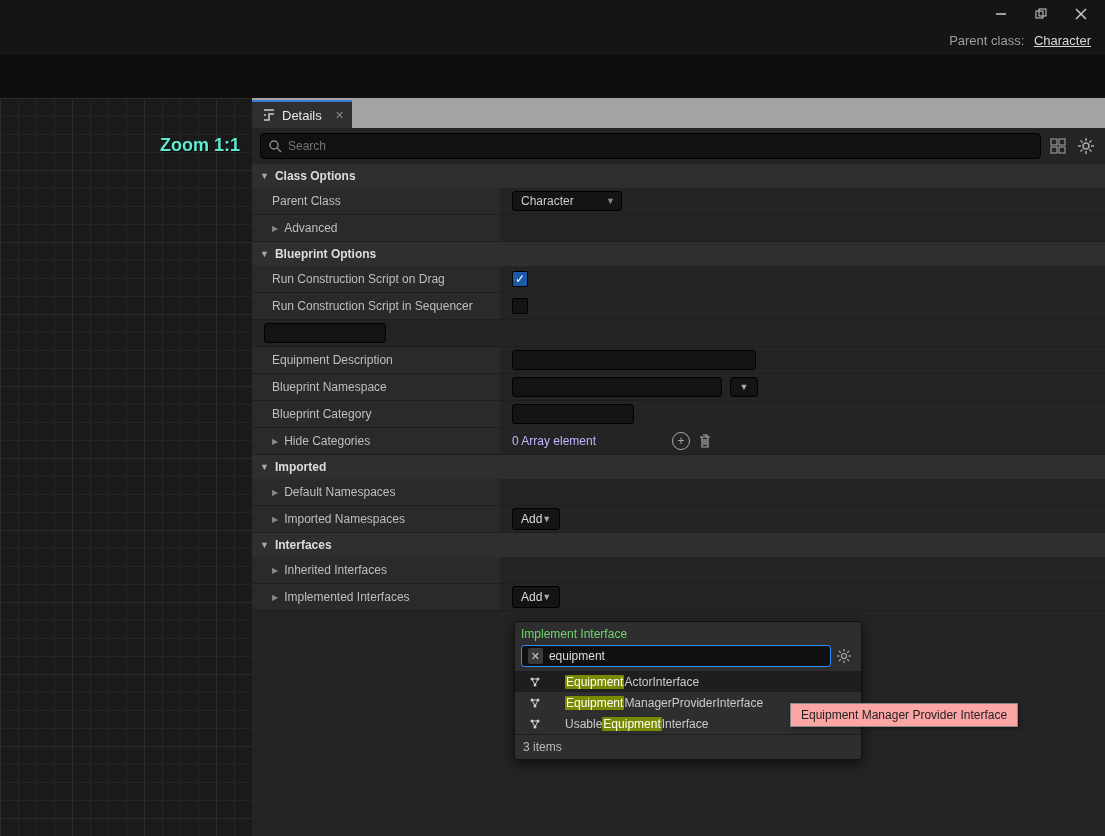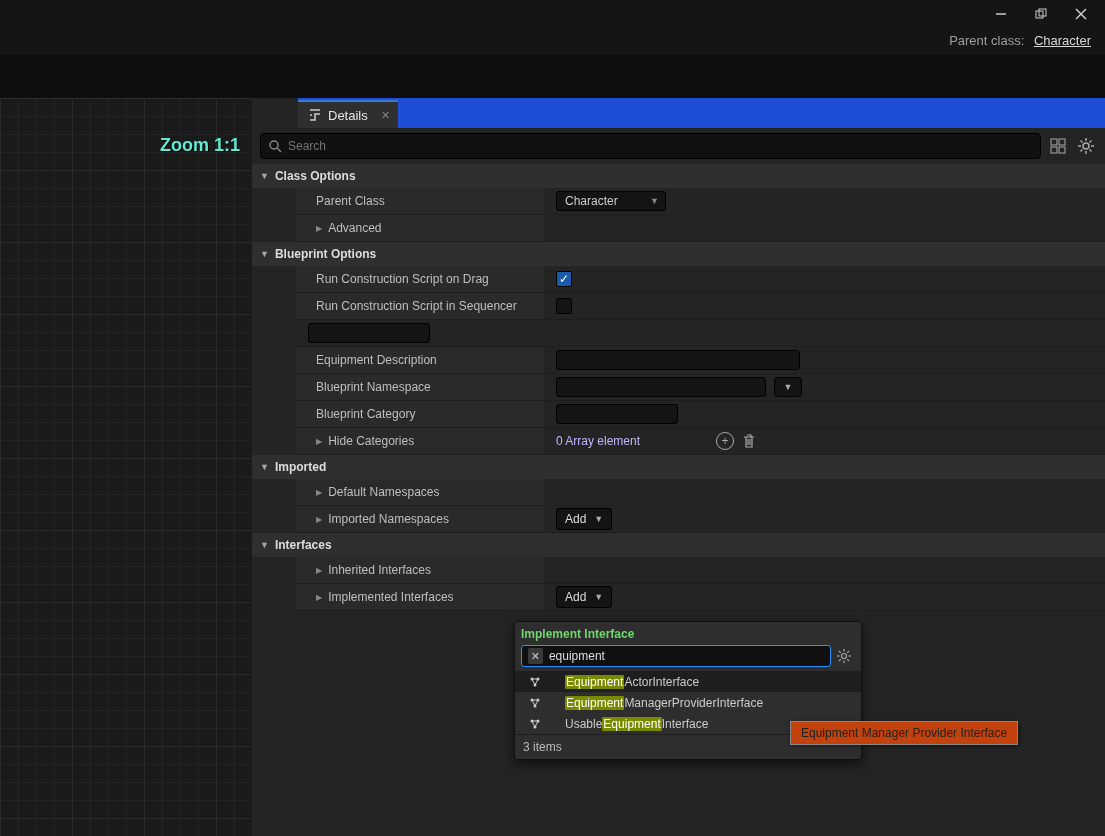"Details" .tab-row { background: #1d4ed8 -> #a3a3a3; margin-left: 46px -> none }
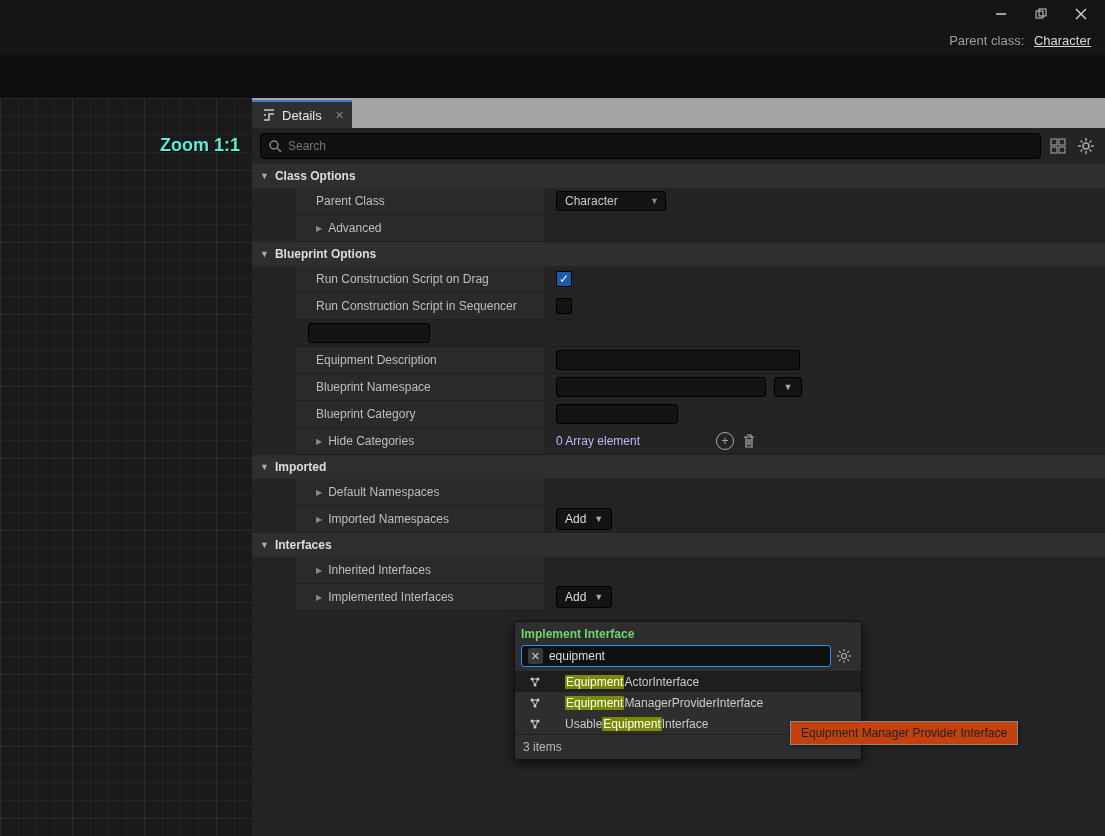"Parent Class" .row { margin-left: 44px -> none }
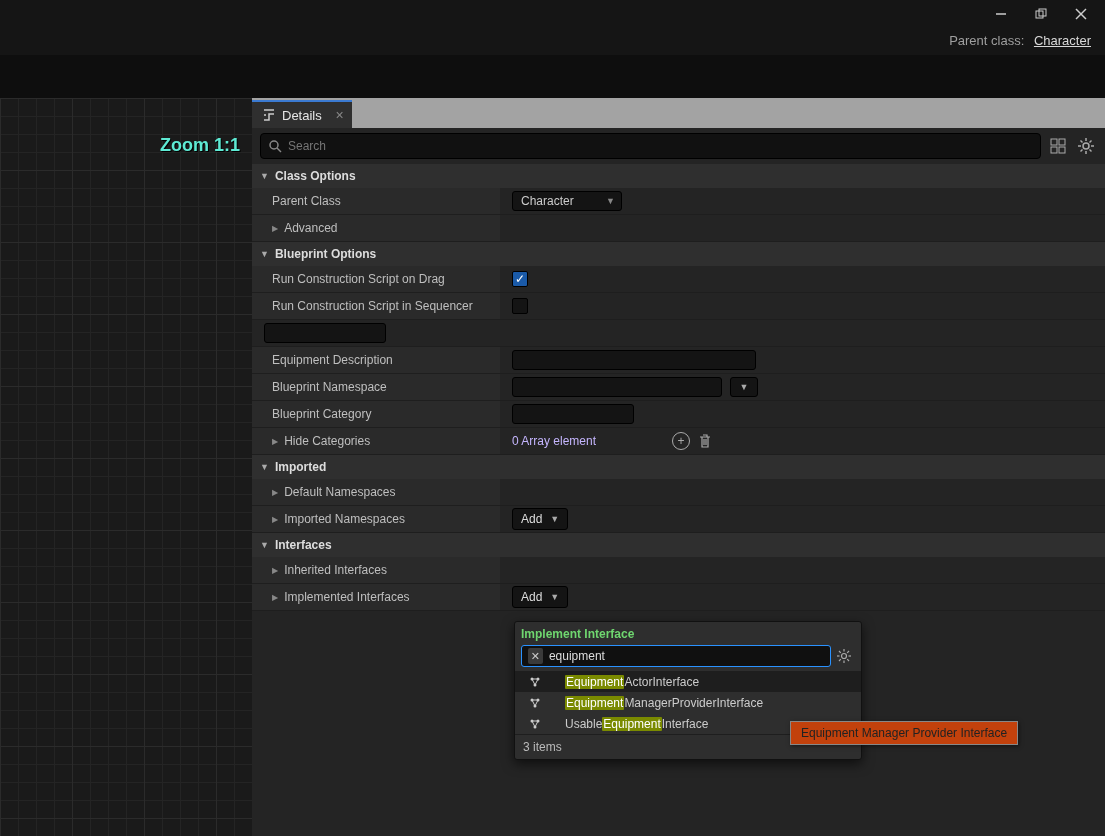"Add" .add-btn { gap: 8px -> 0 }
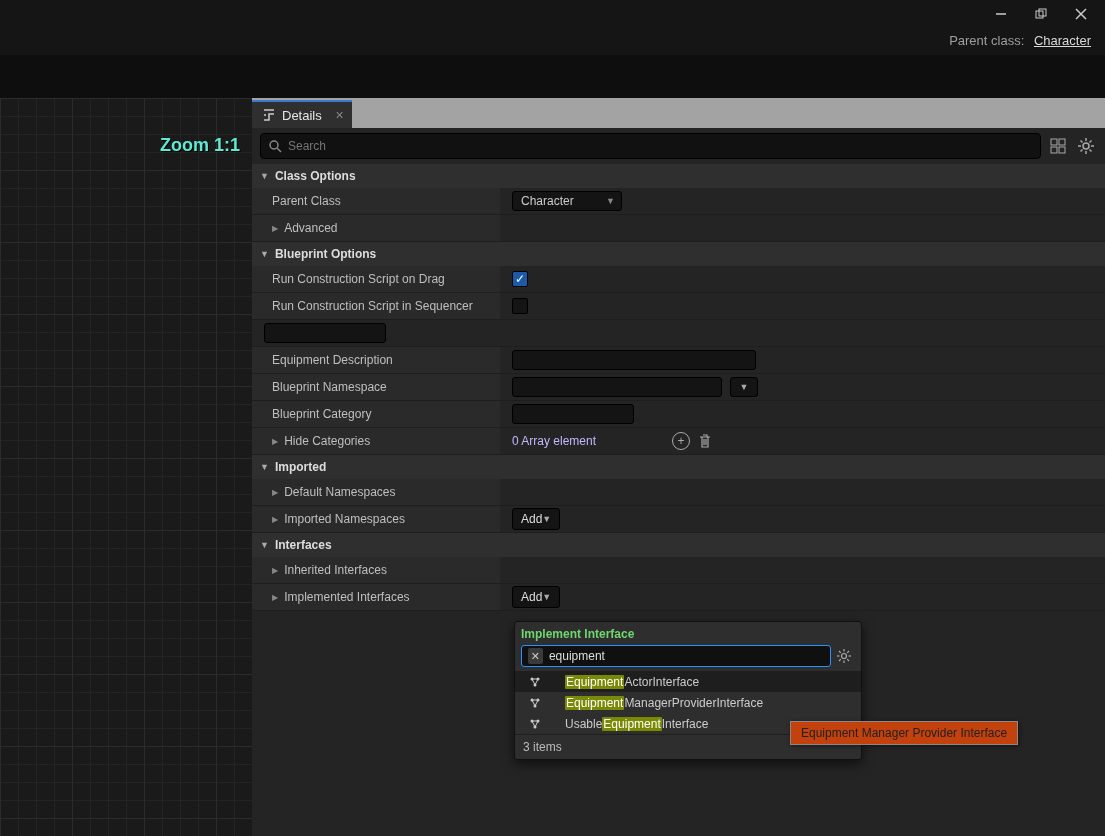"Implement Interface" .popup-title { font-weight: bold -> normal }
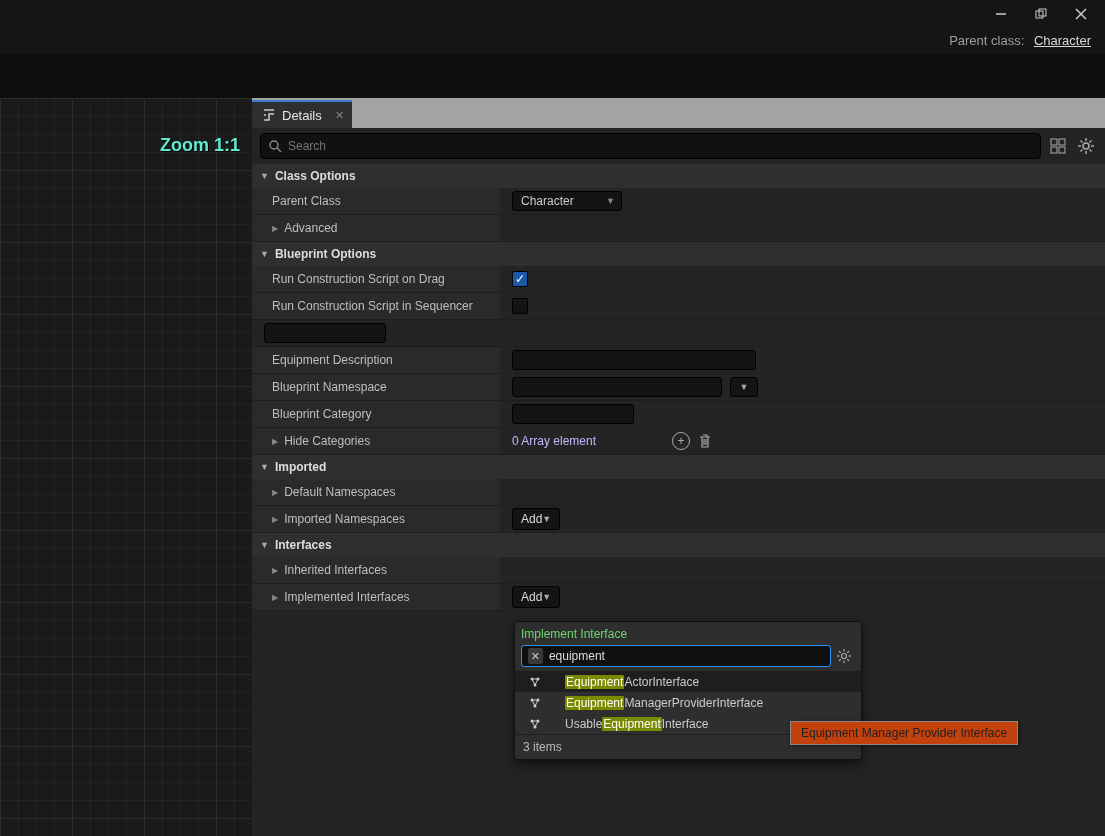"Equipment Manager Provider Interface" .tooltip { background: #c2410c -> #fca5a5; margin-top: 18px -> none }
